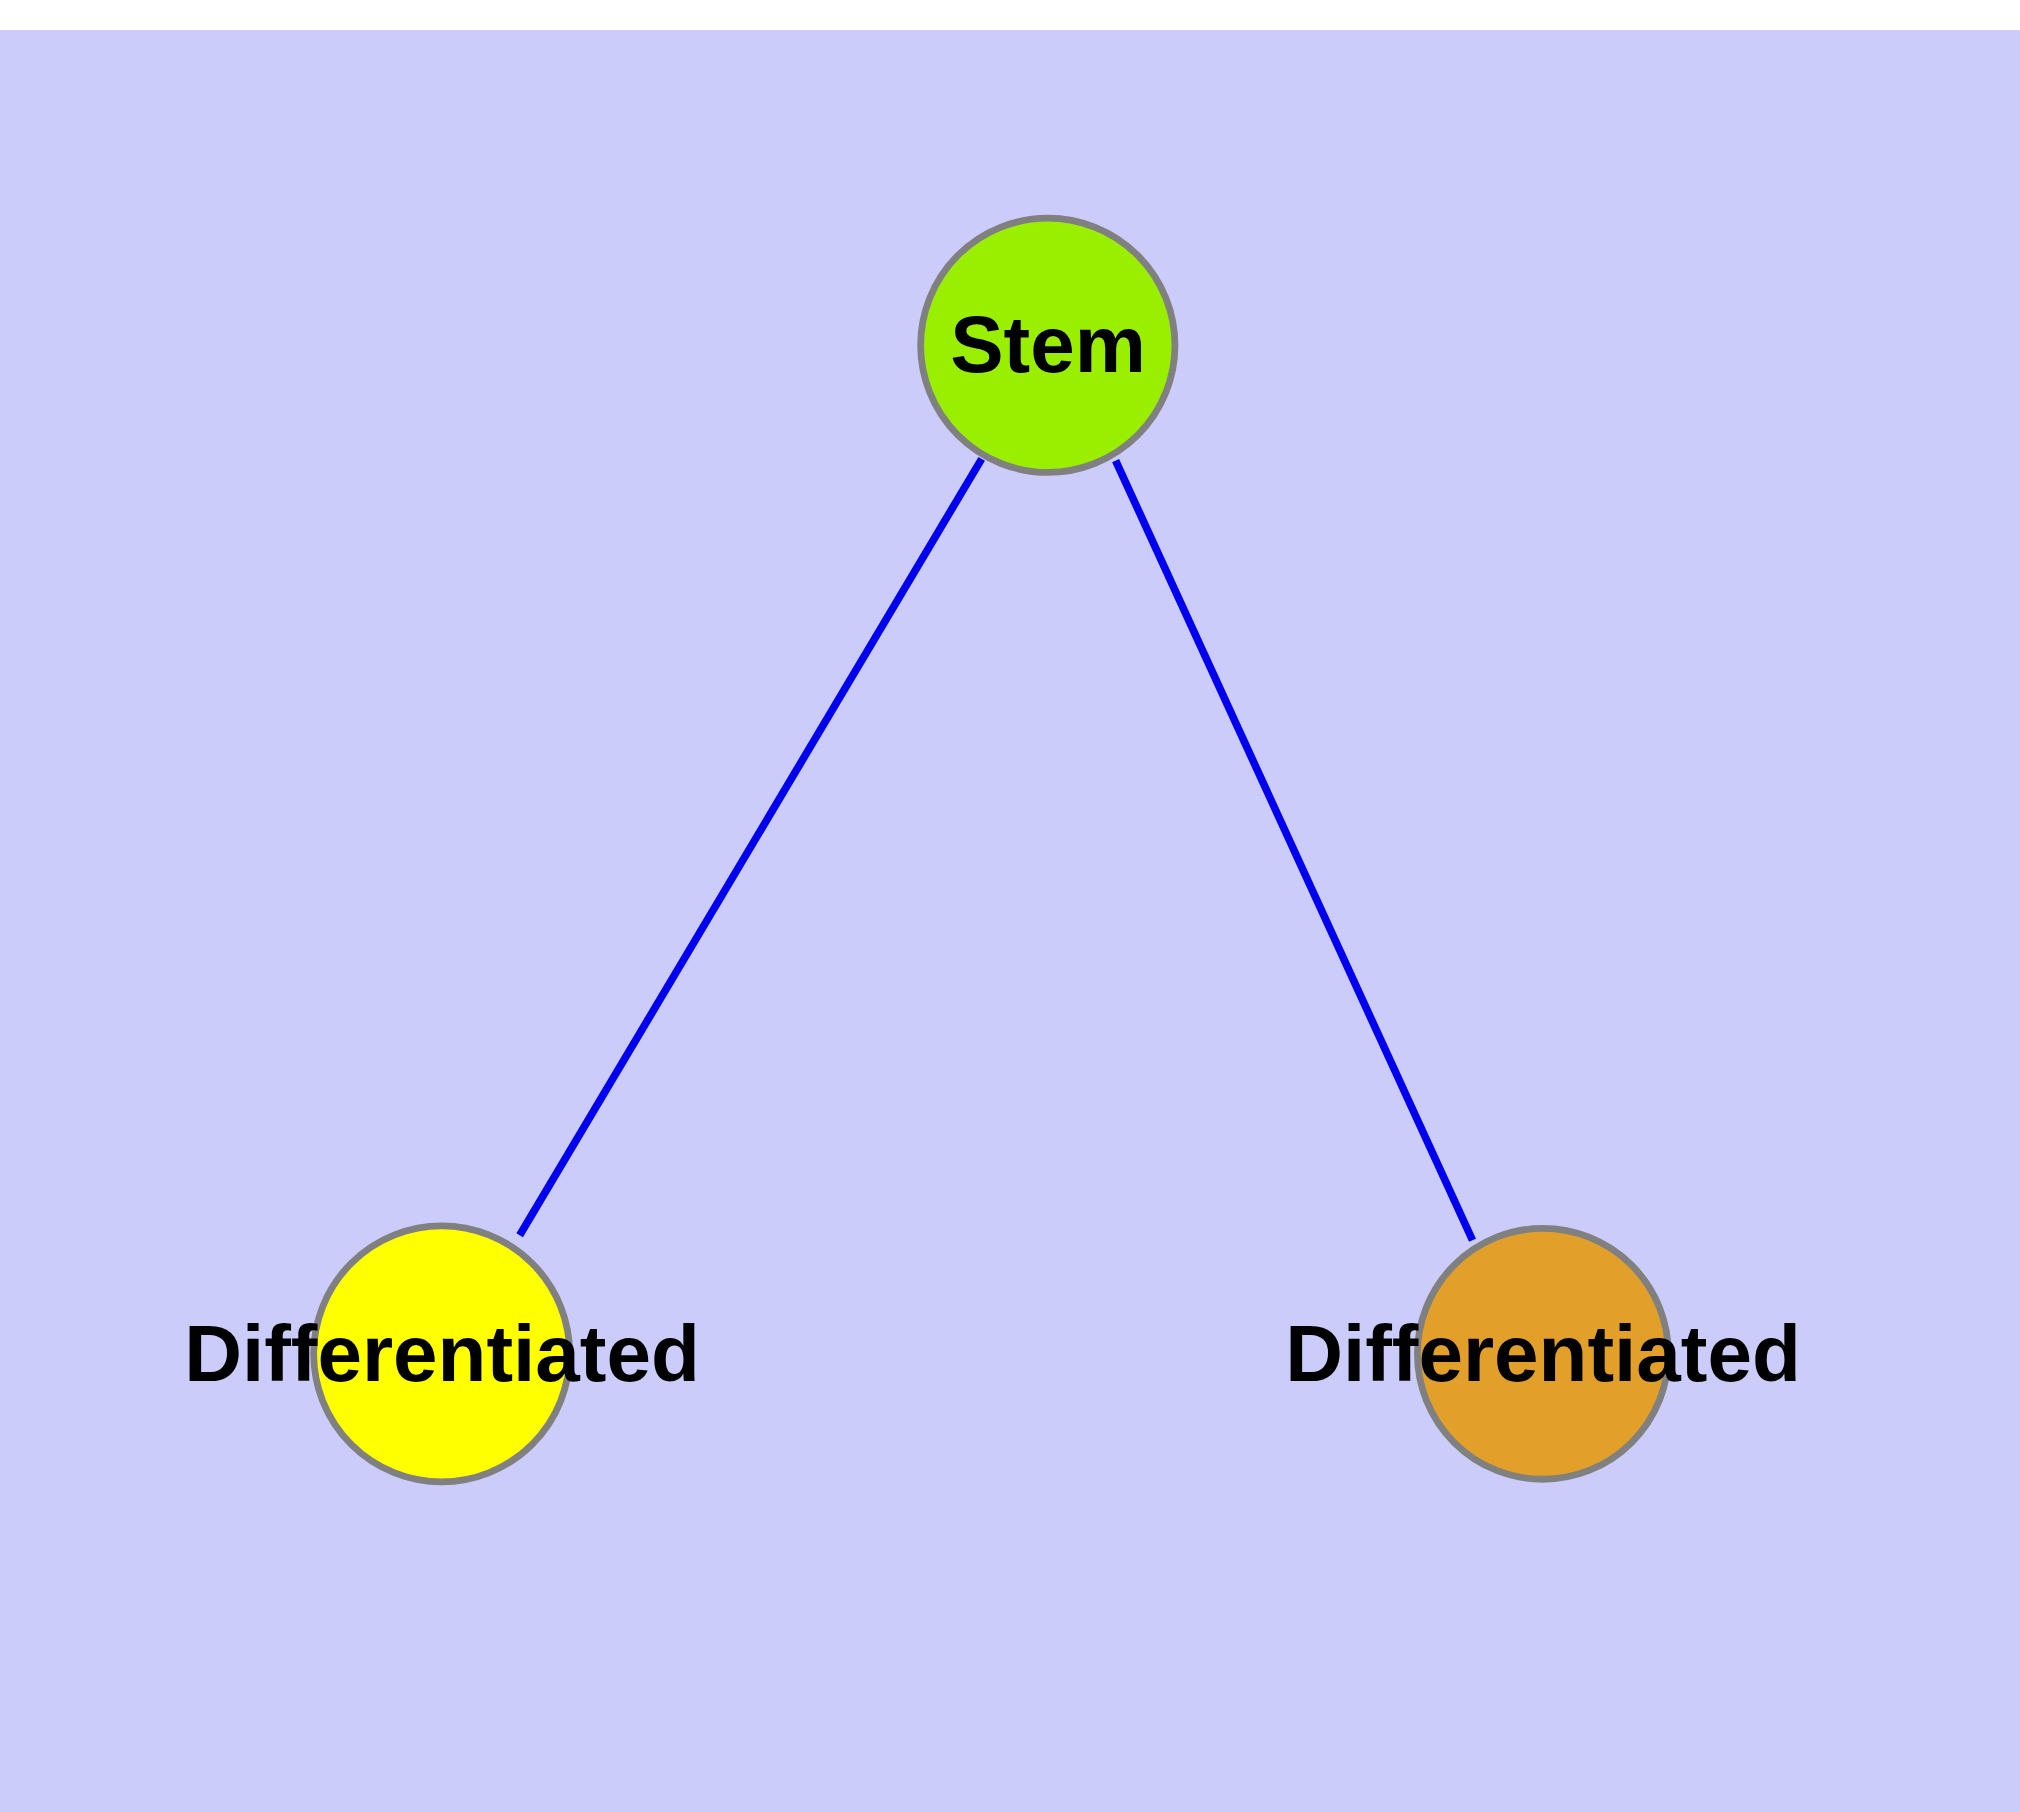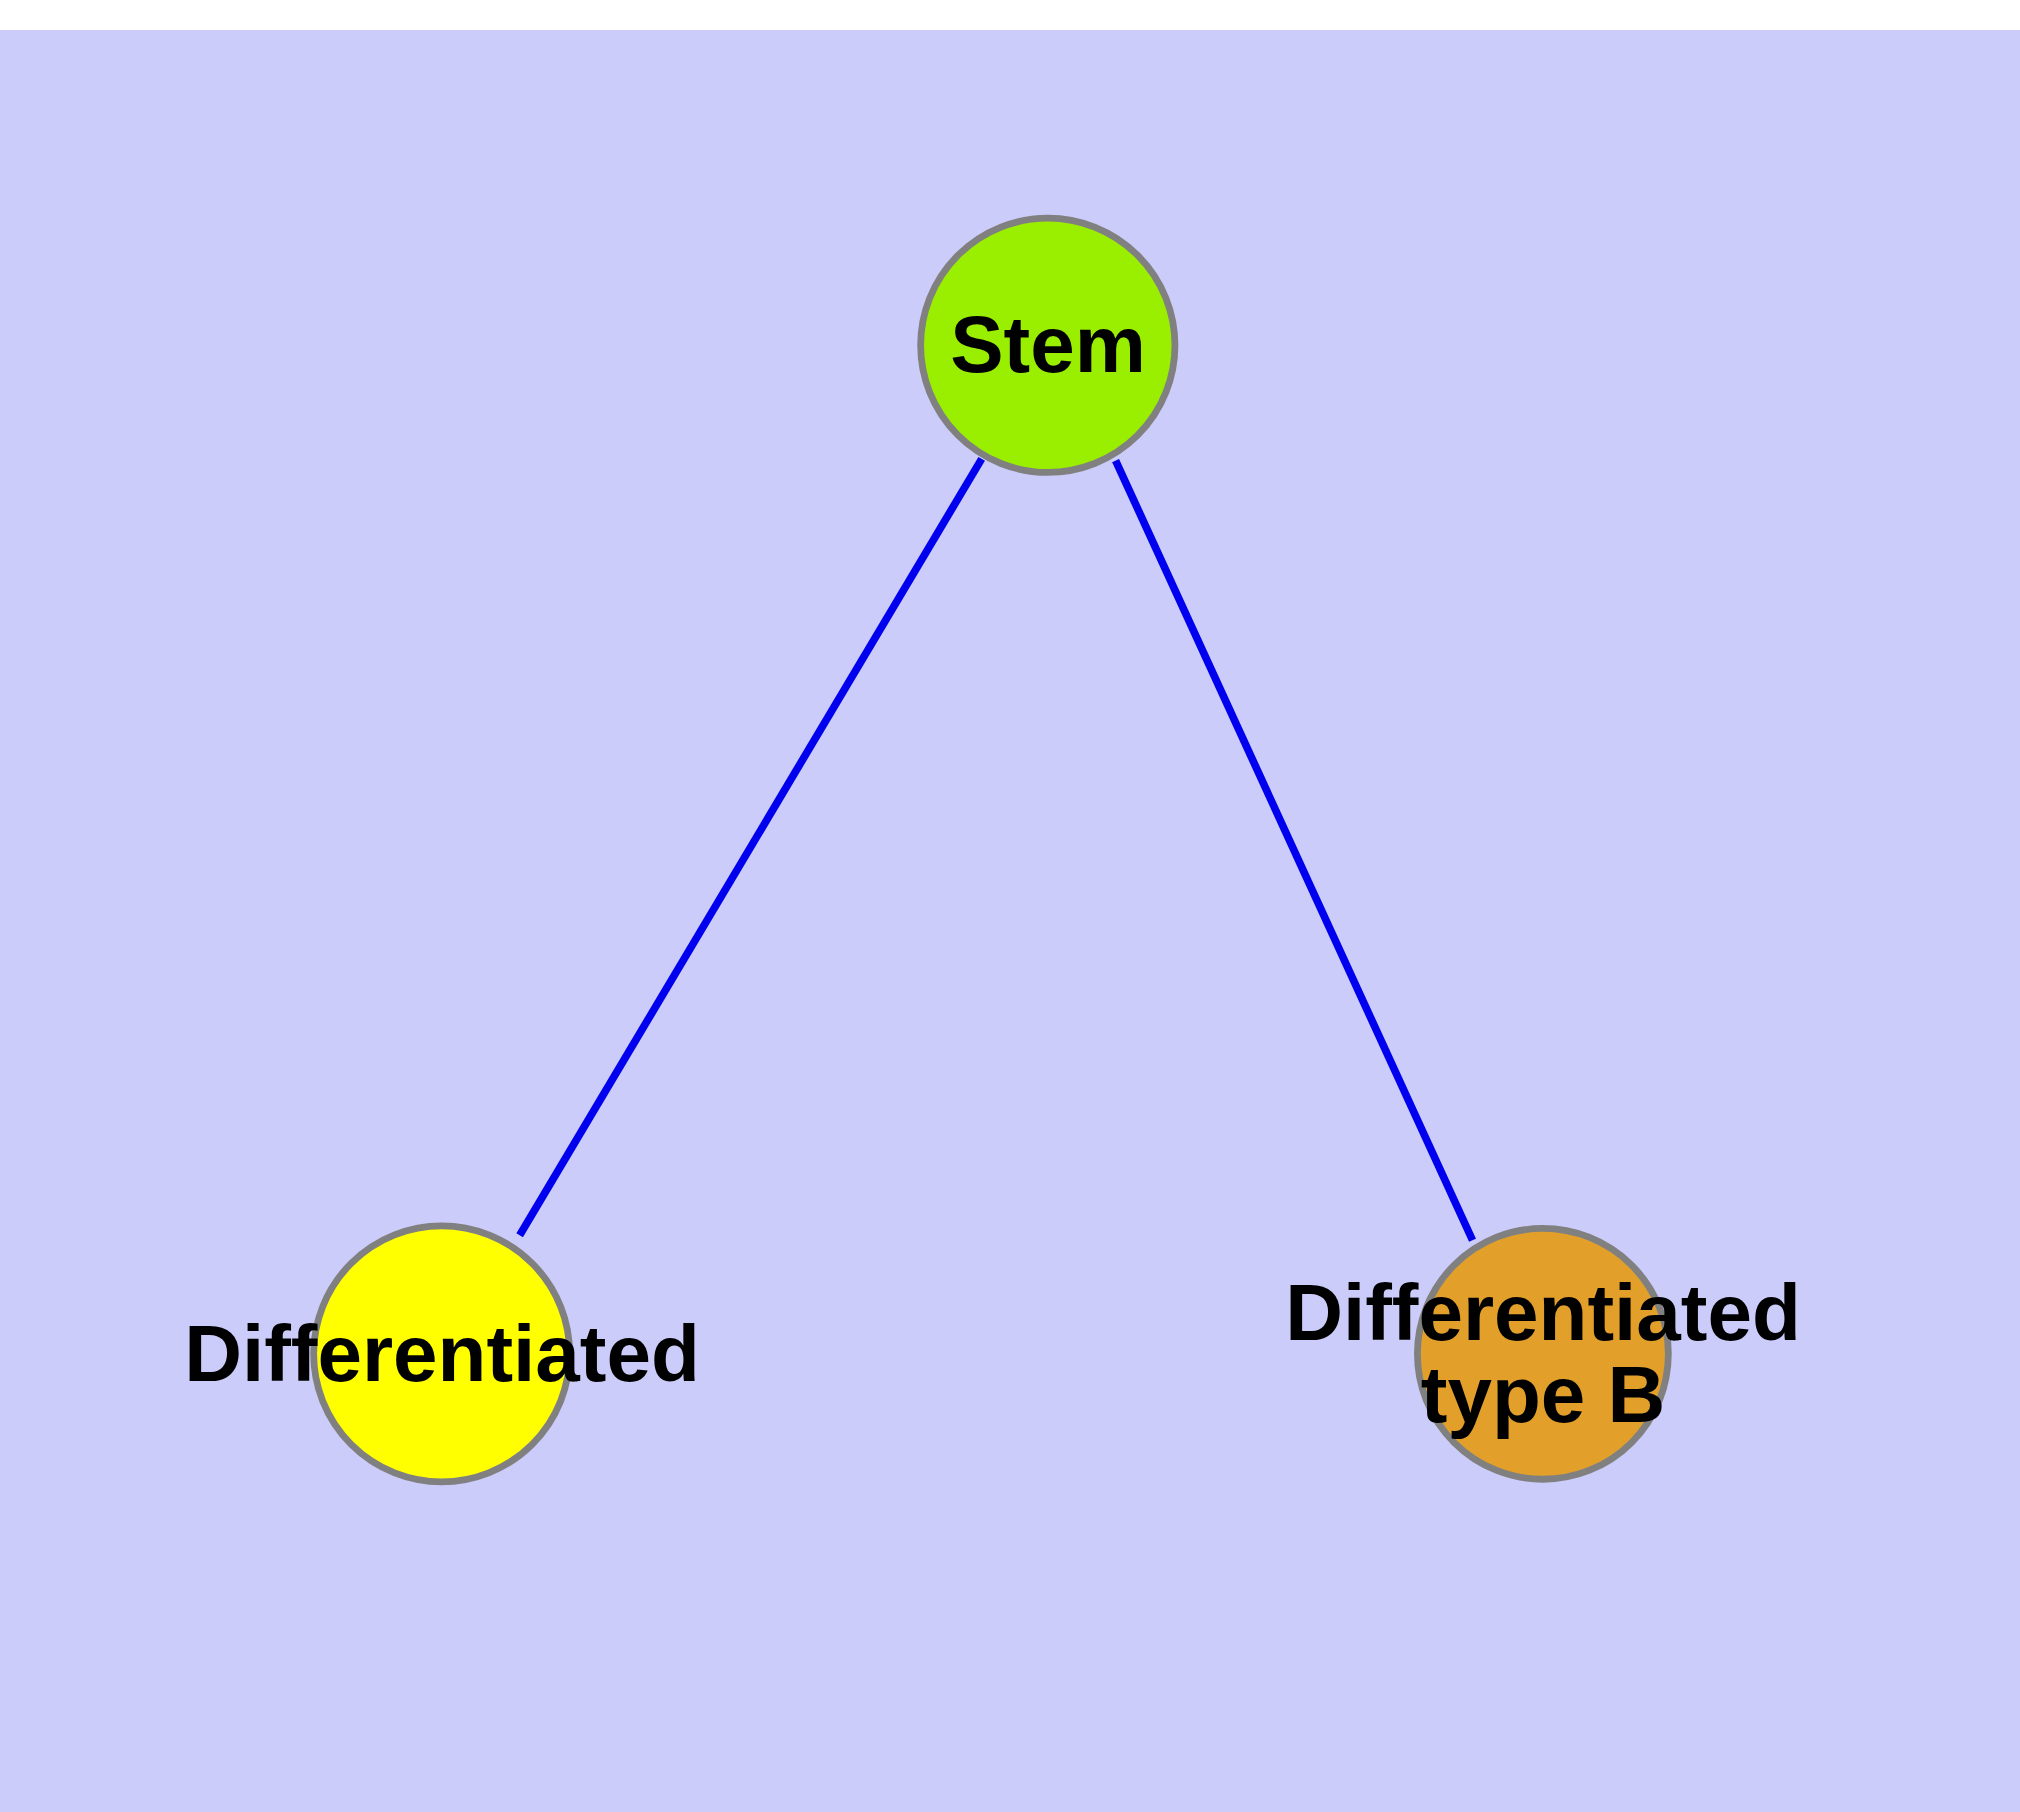"type B" div { html: <div>type B</div> -> none }
